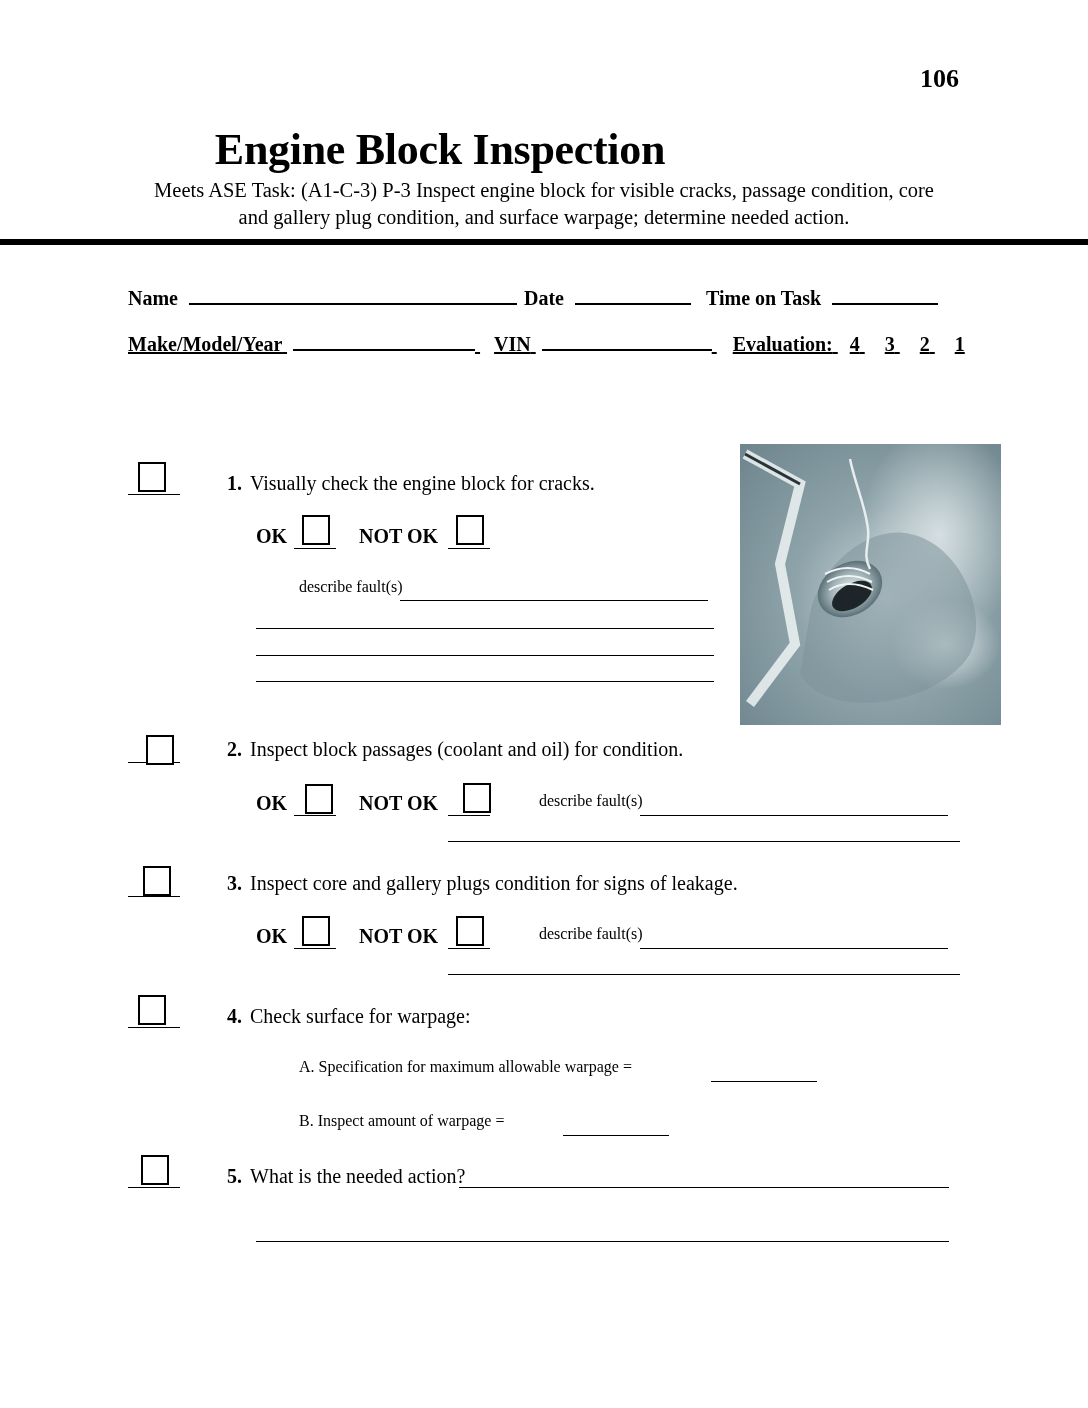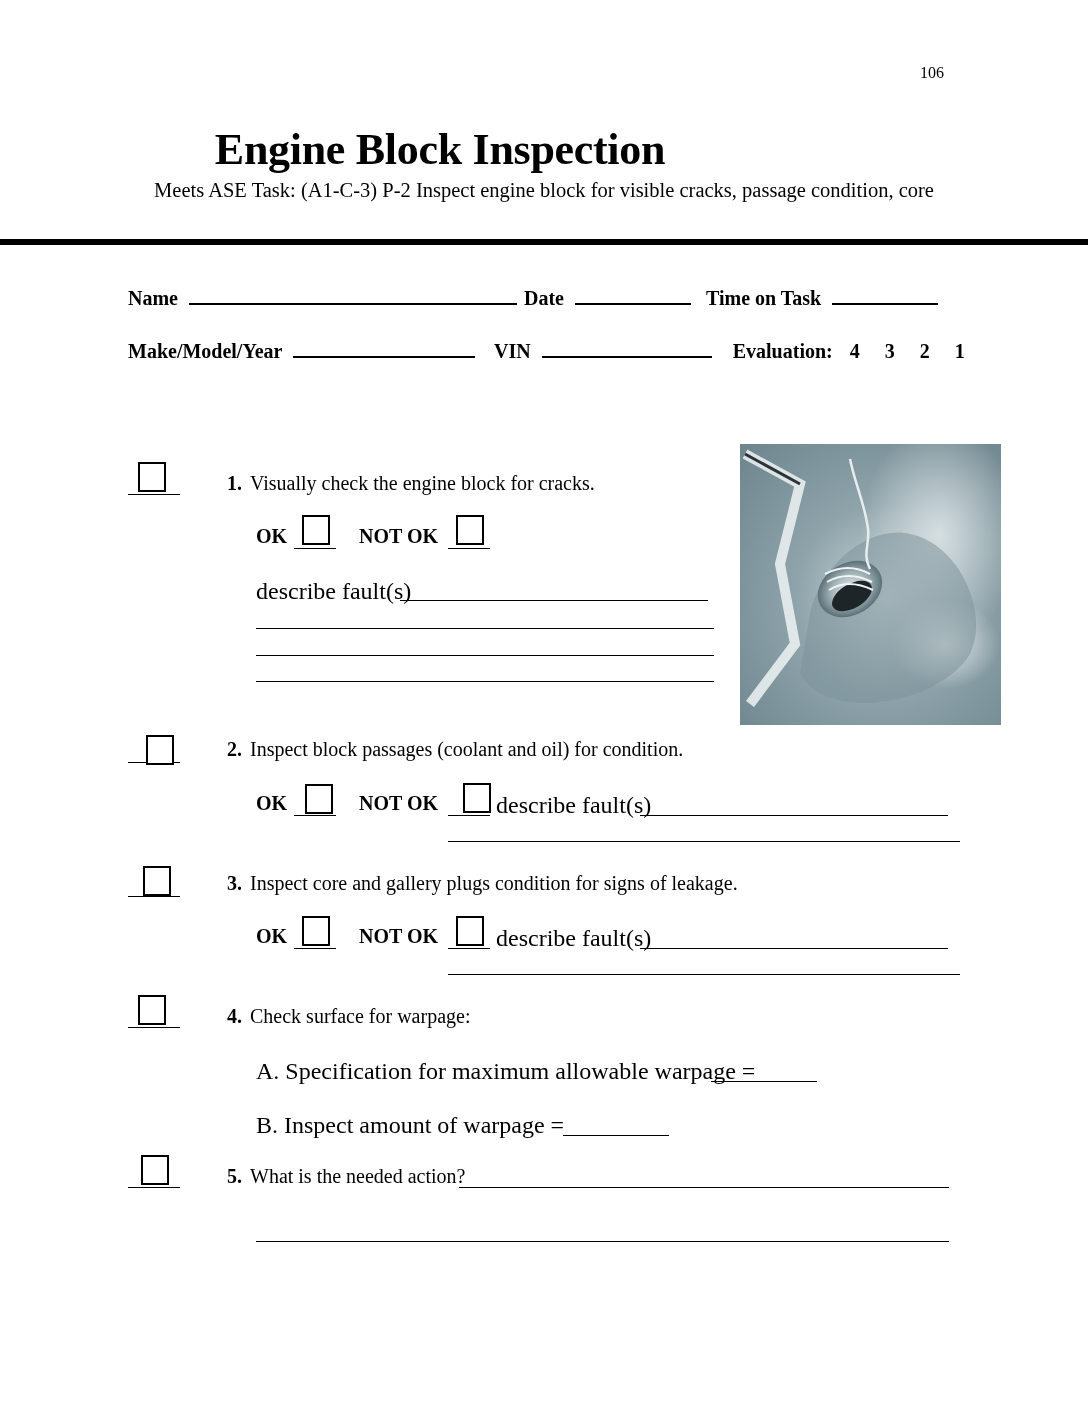"106" .page-number { font-size: 16px -> 26px; font-weight: normal -> bold }
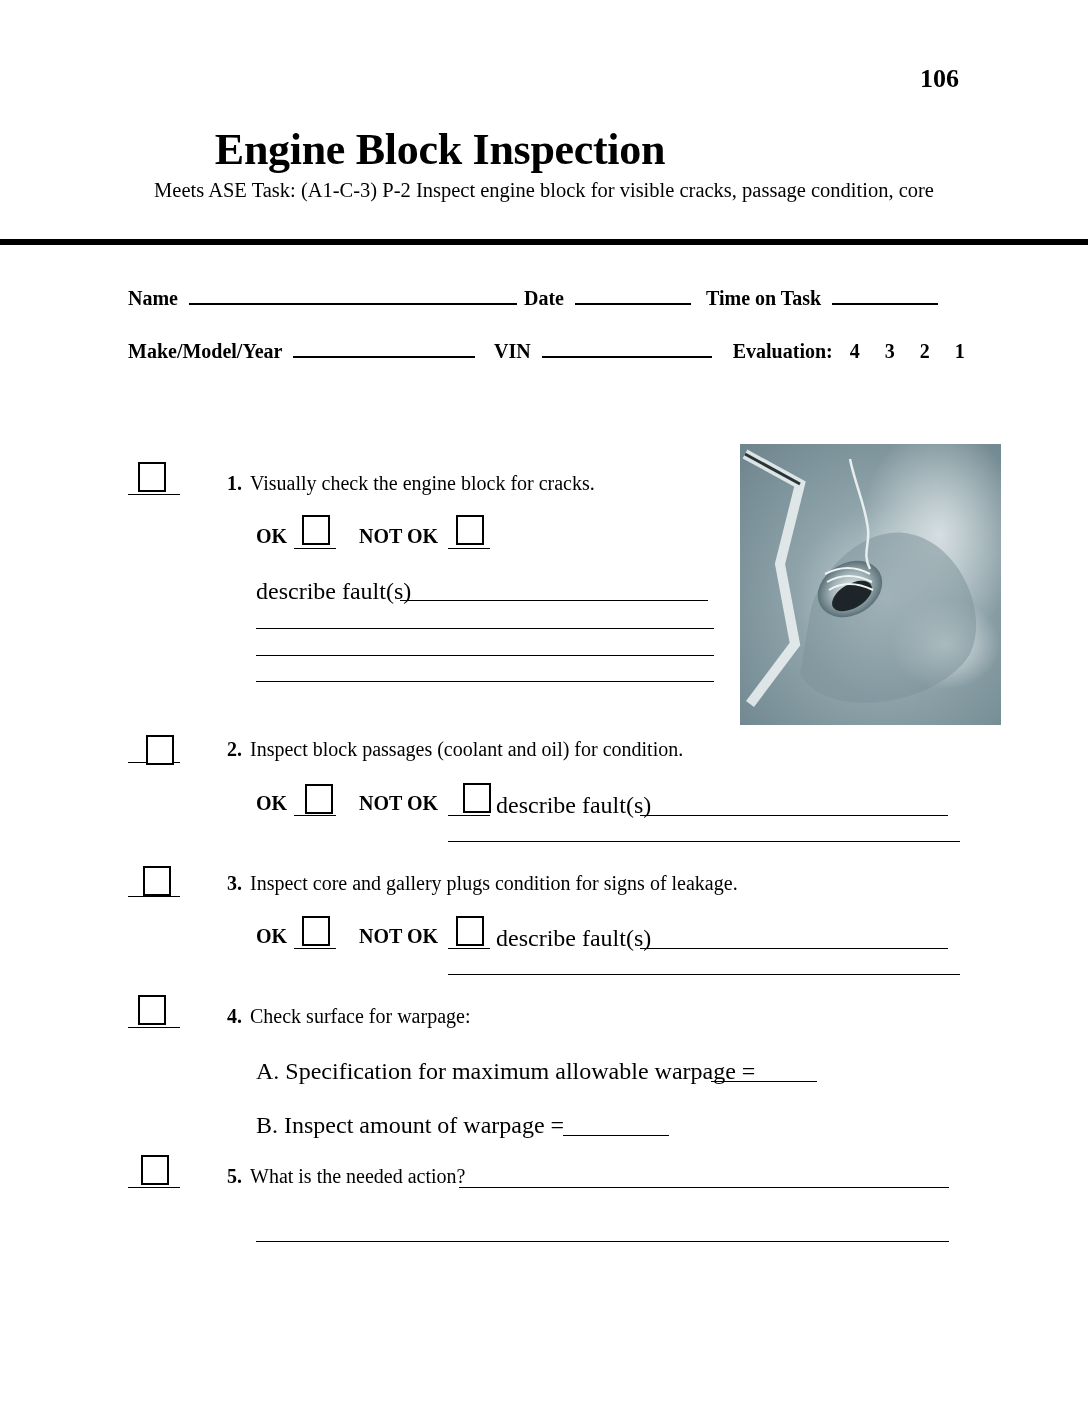"(A1-C-3) P-2 Inspect engine block" span { text: P-2 -> P-3 }
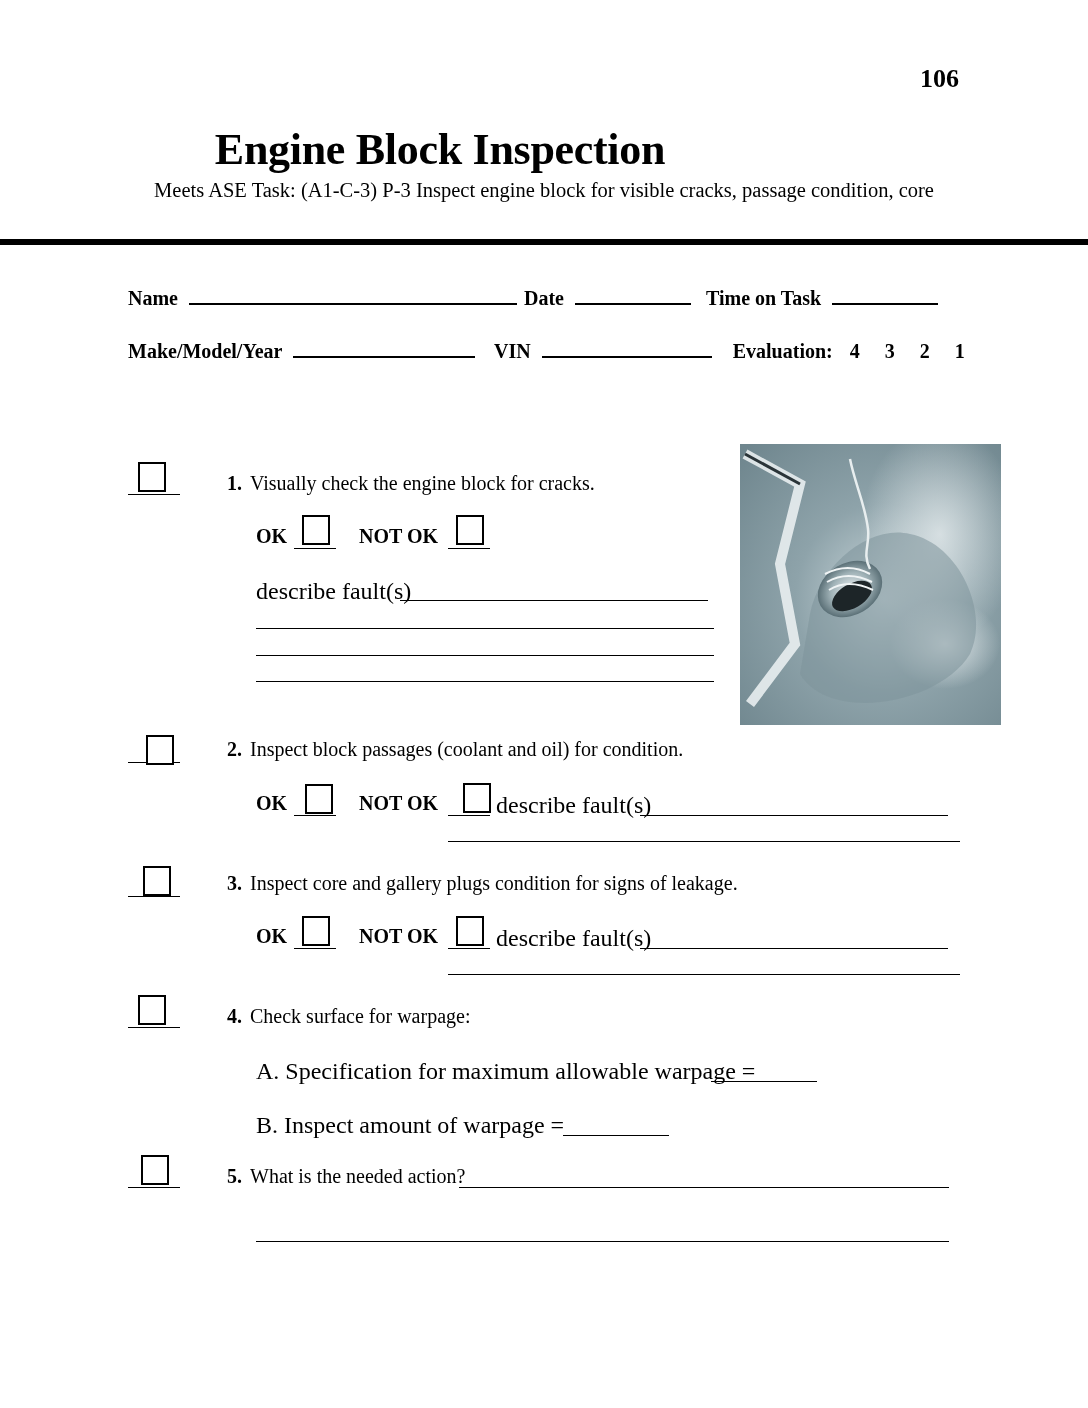"and gallery plug condition, and" div { html: none -> <div>and gallery plug condition, and surface warpage; determine needed action.</div> }
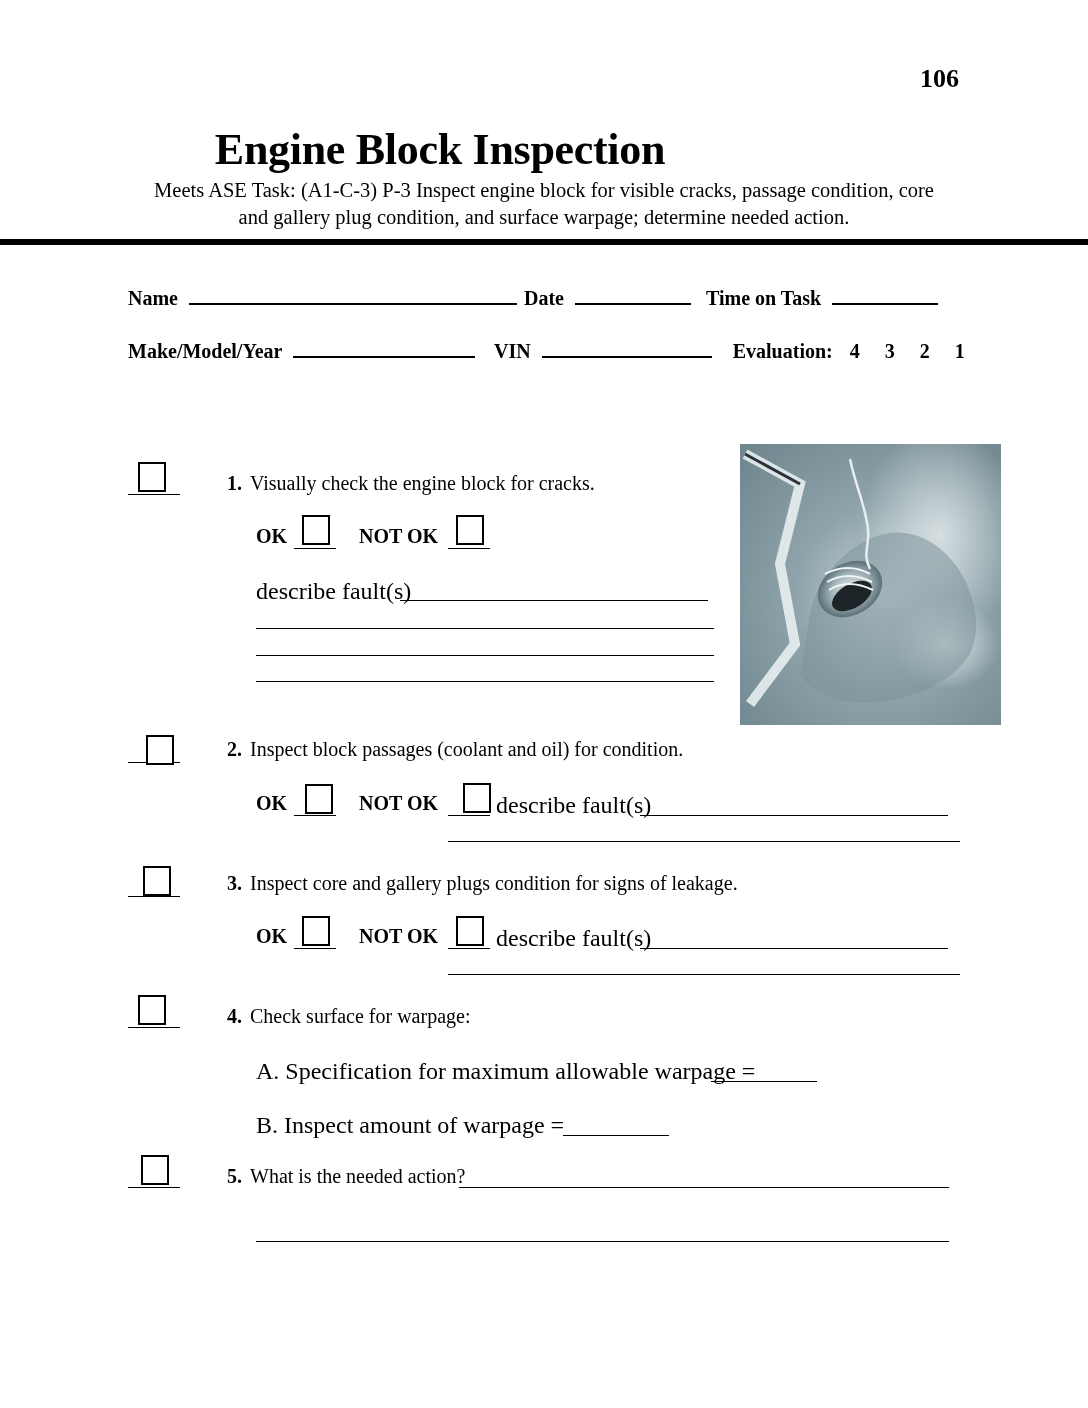"Make/Model/Year VIN Evaluation: 4 3" div.abs { text-decoration: none -> underline; top: 338px -> 331px }
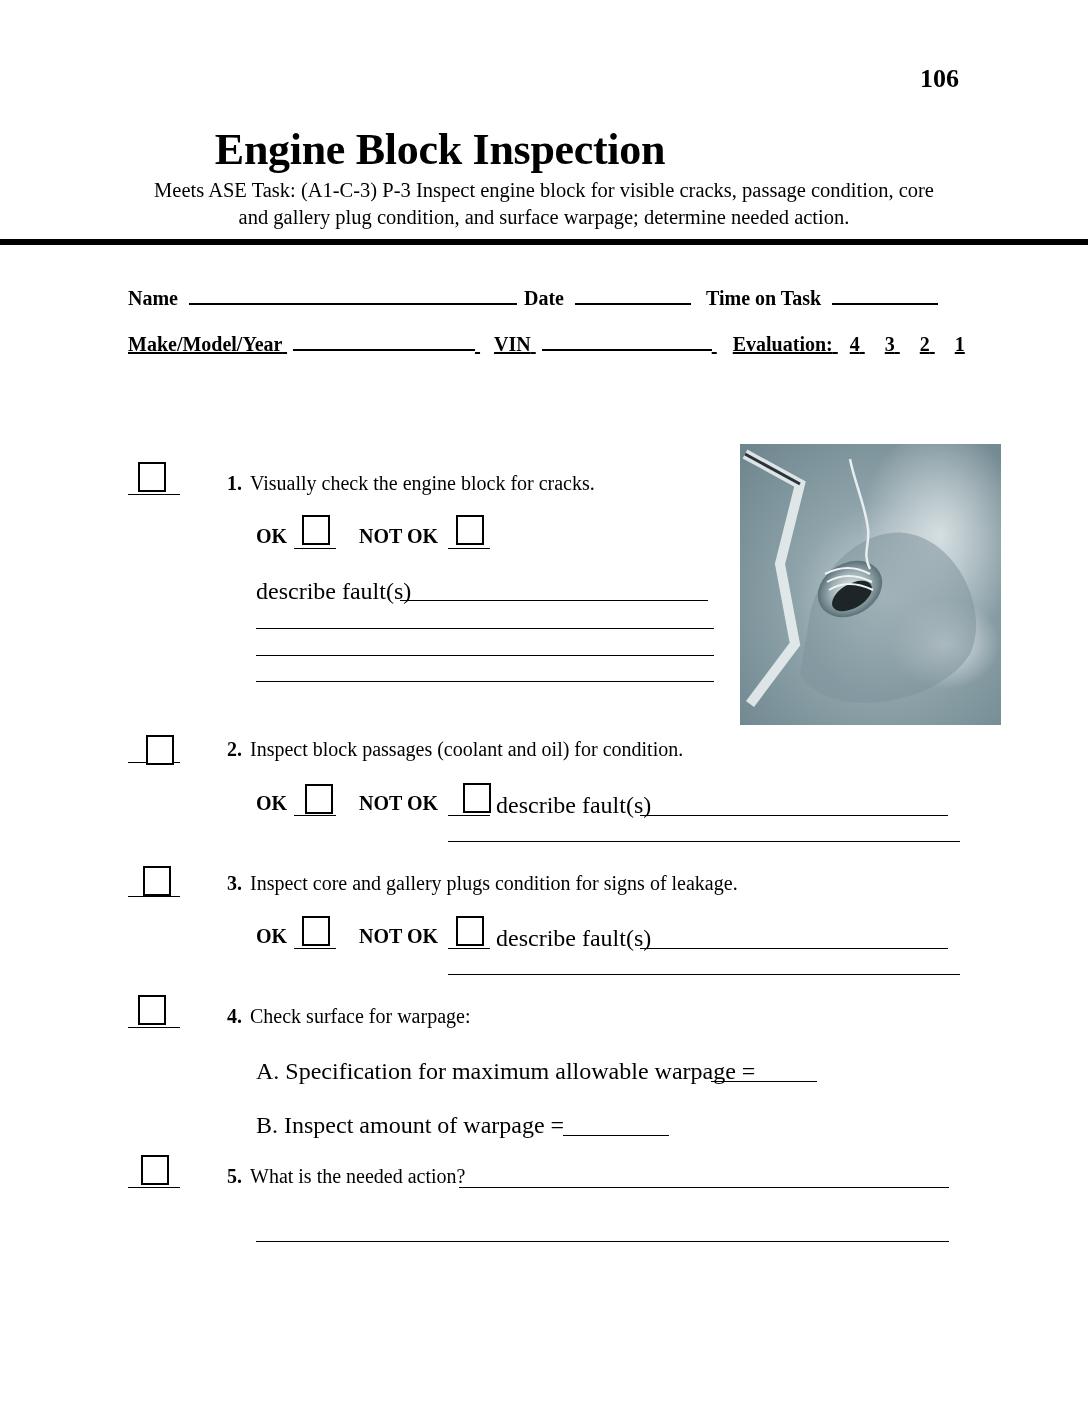"describe fault(s)" .plain { font-size: 24px -> 16px; margin-left: none -> 43px }
